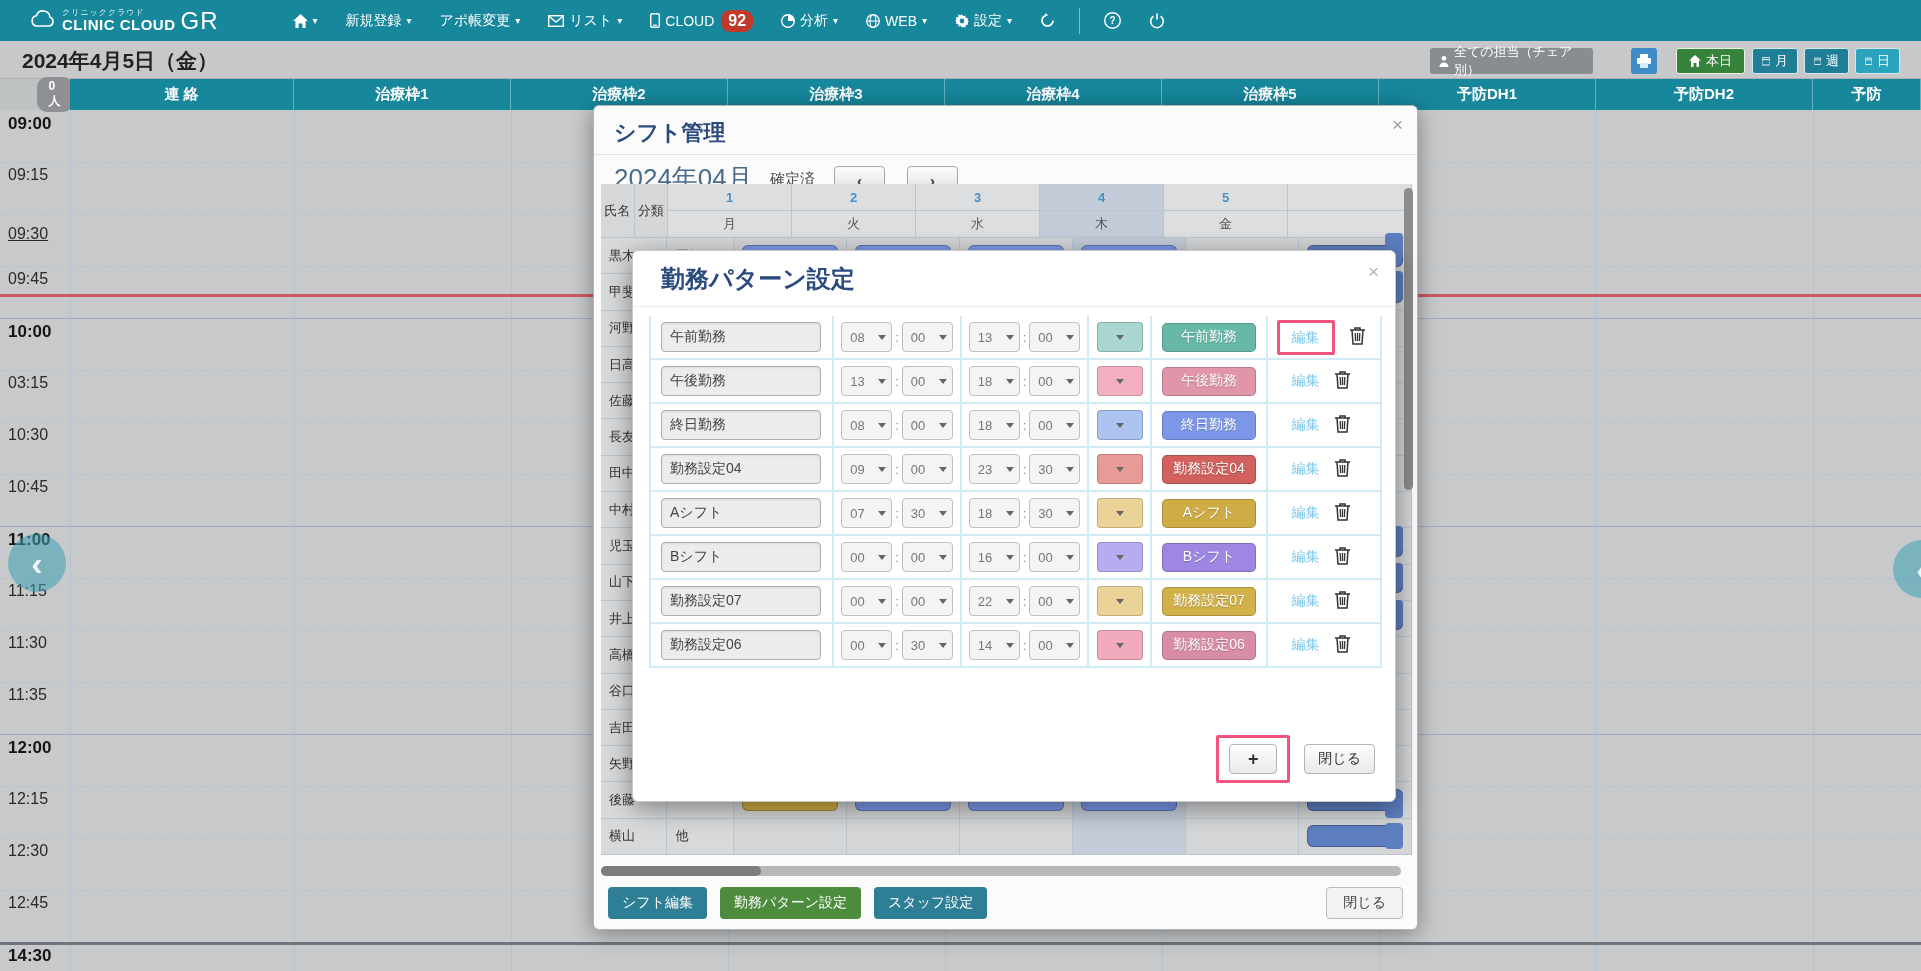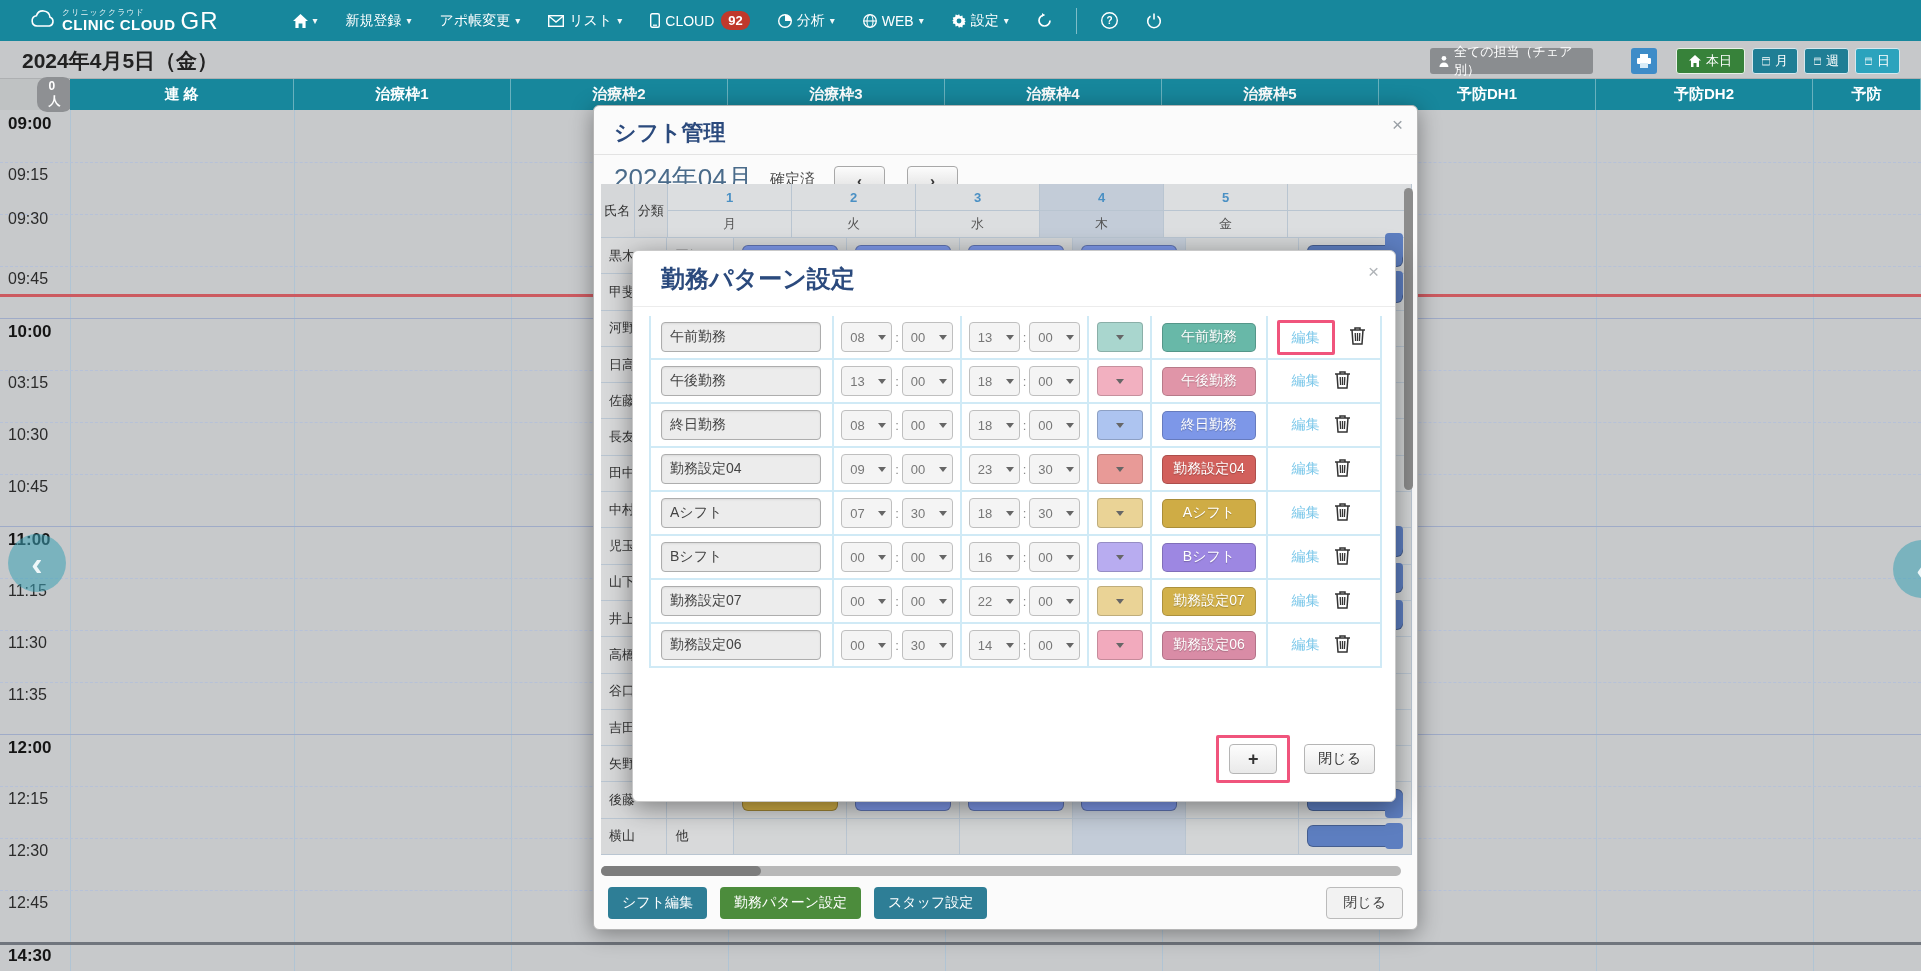"92" .line-badge { font-size: 13px -> 16px }
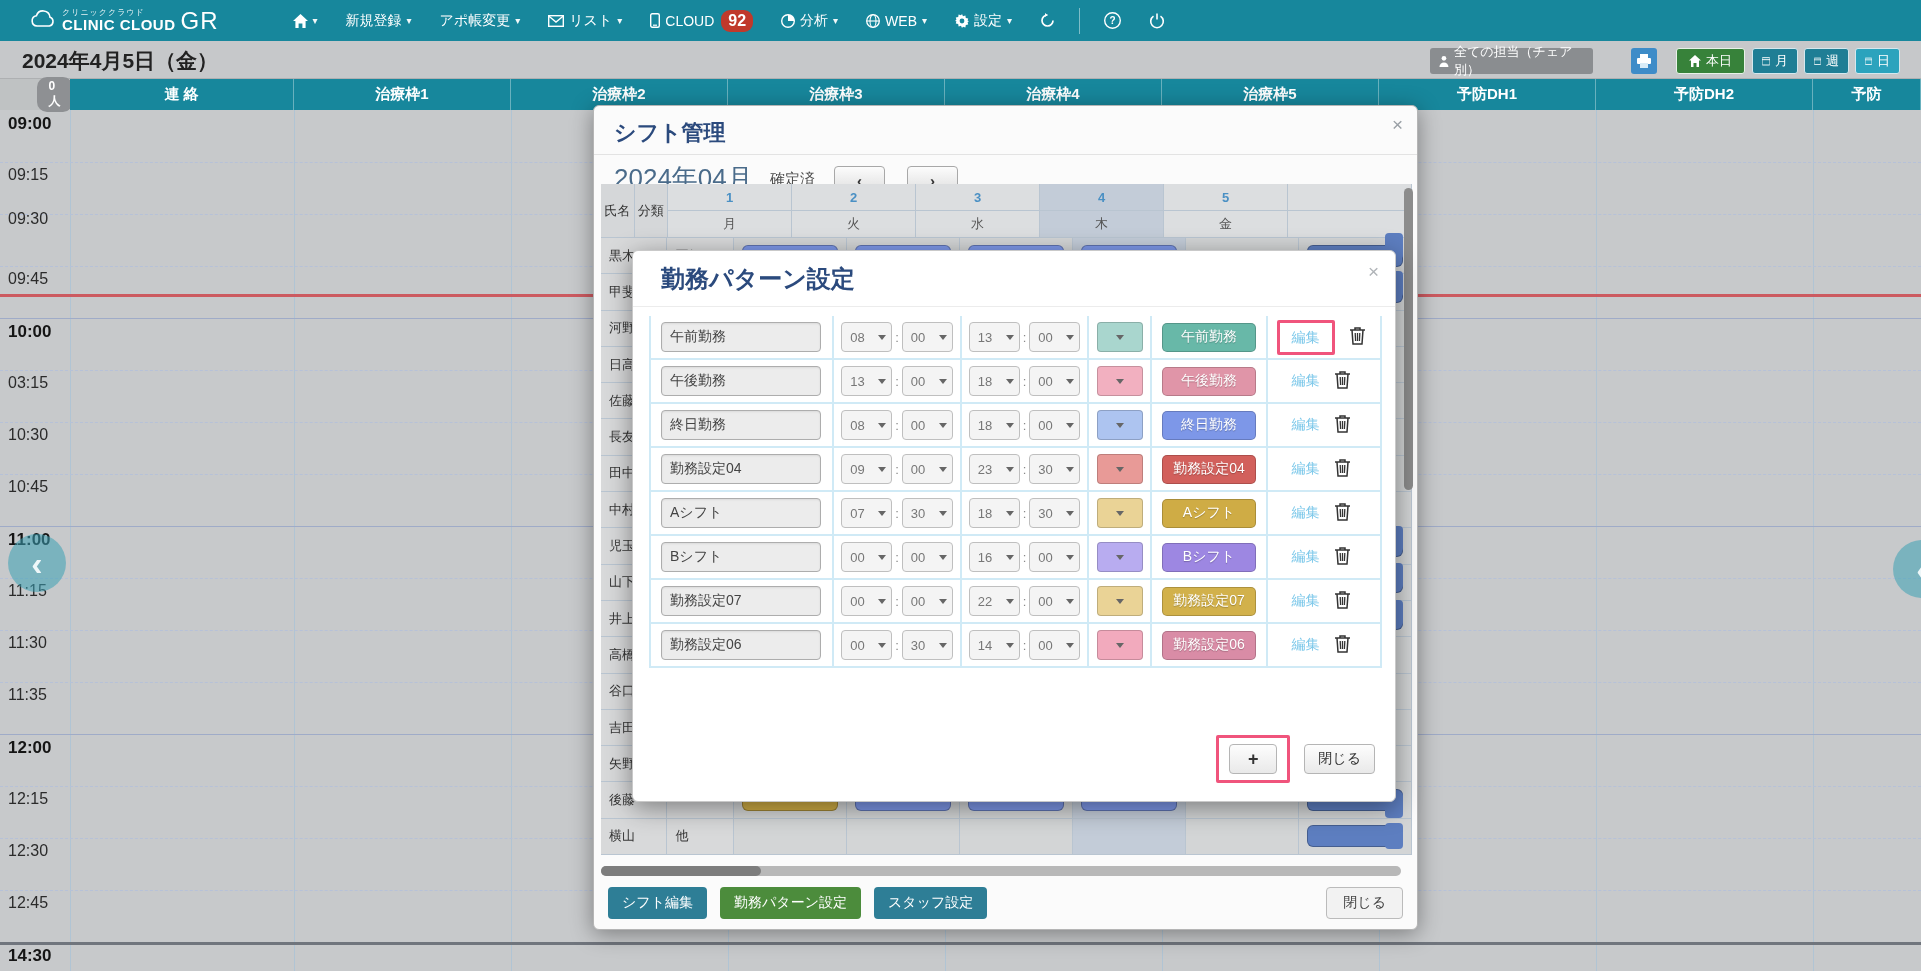"09:30" div.tlabel { text-decoration: none -> underline; top: 100px -> 115px }
